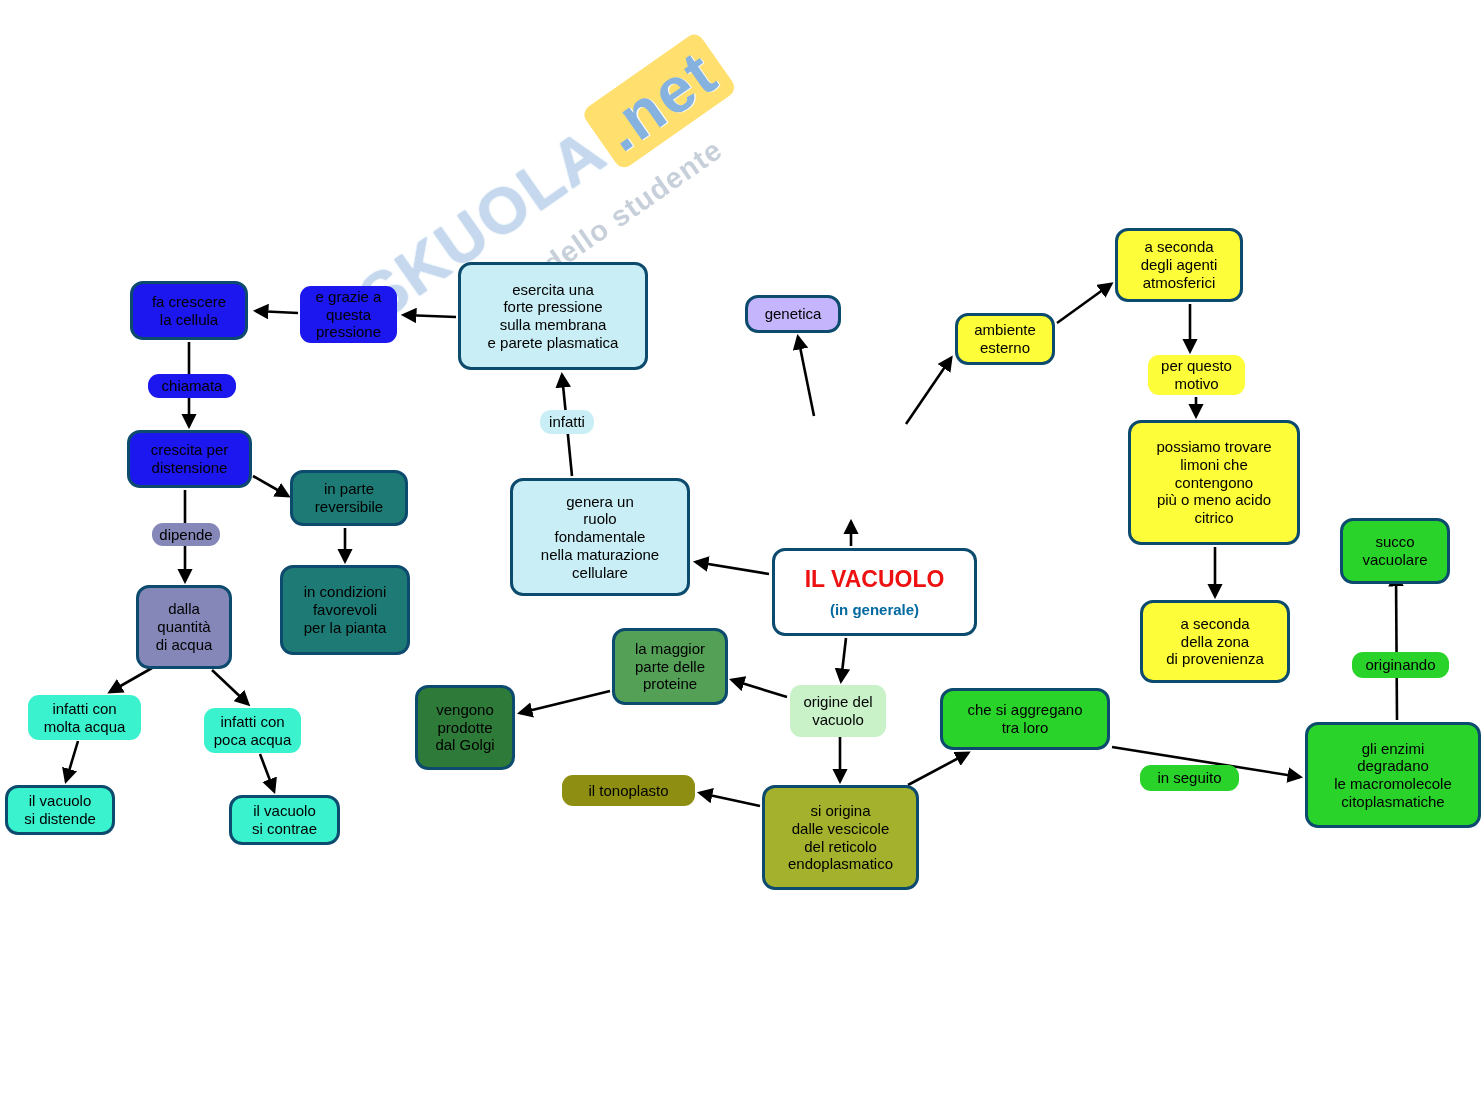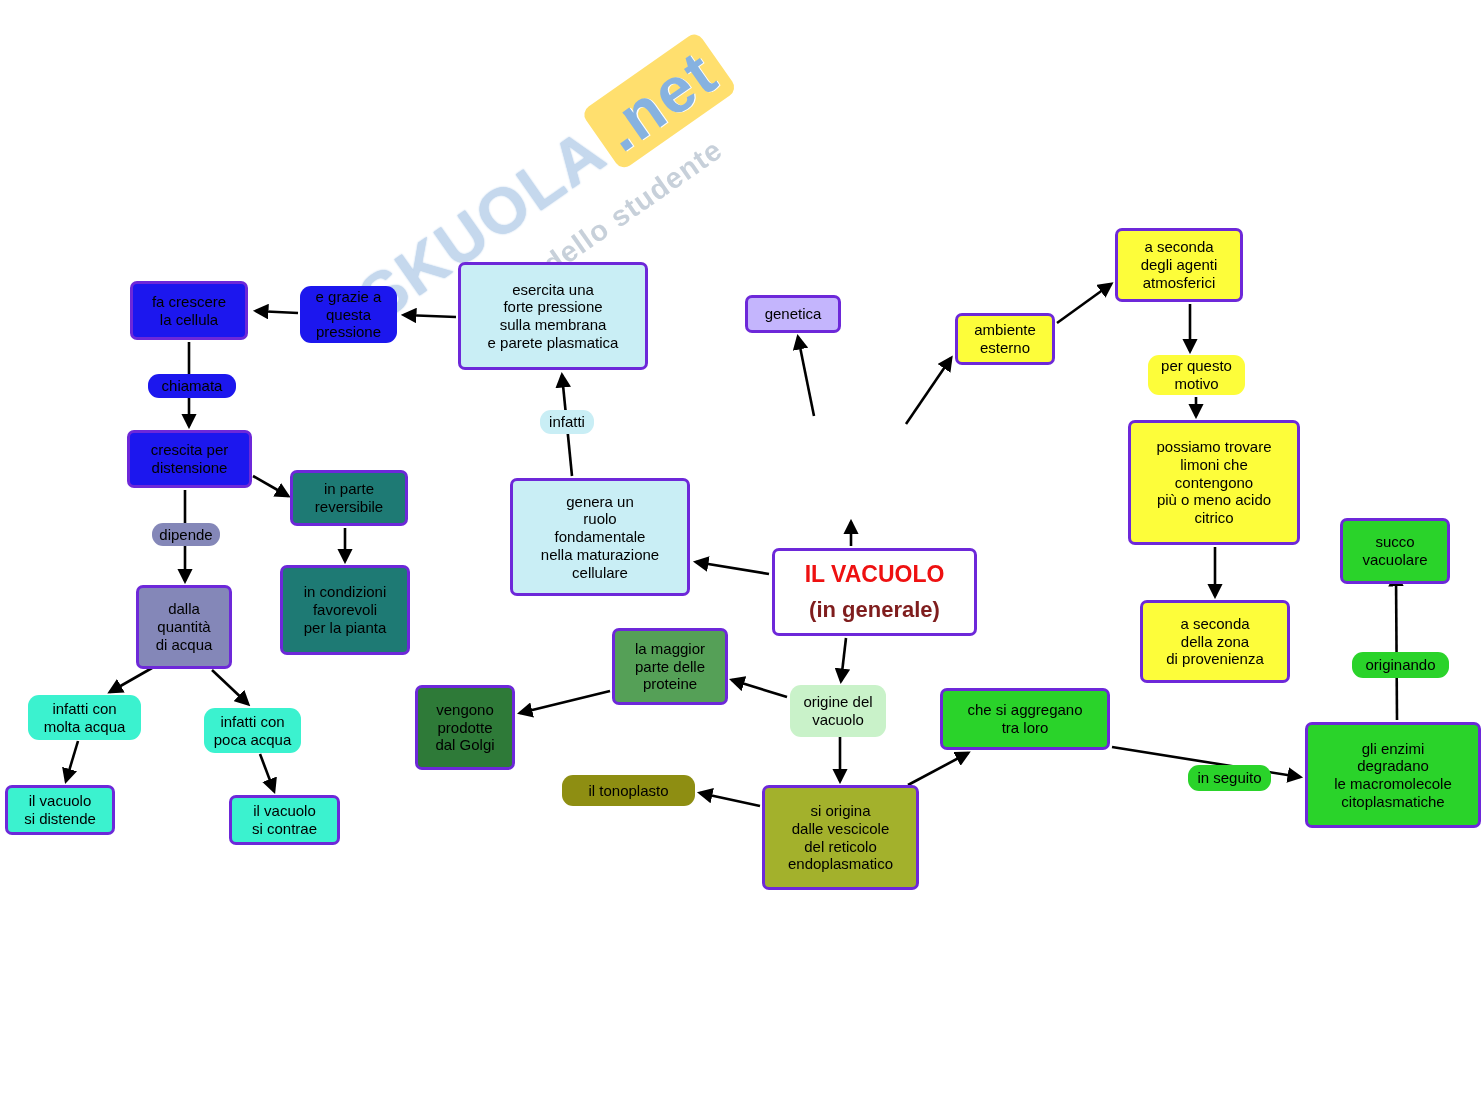"a seconda" .box { border: 3px solid #6d28d9 -> 3px solid #0c4a6e; border-radius: 7px -> 13px }
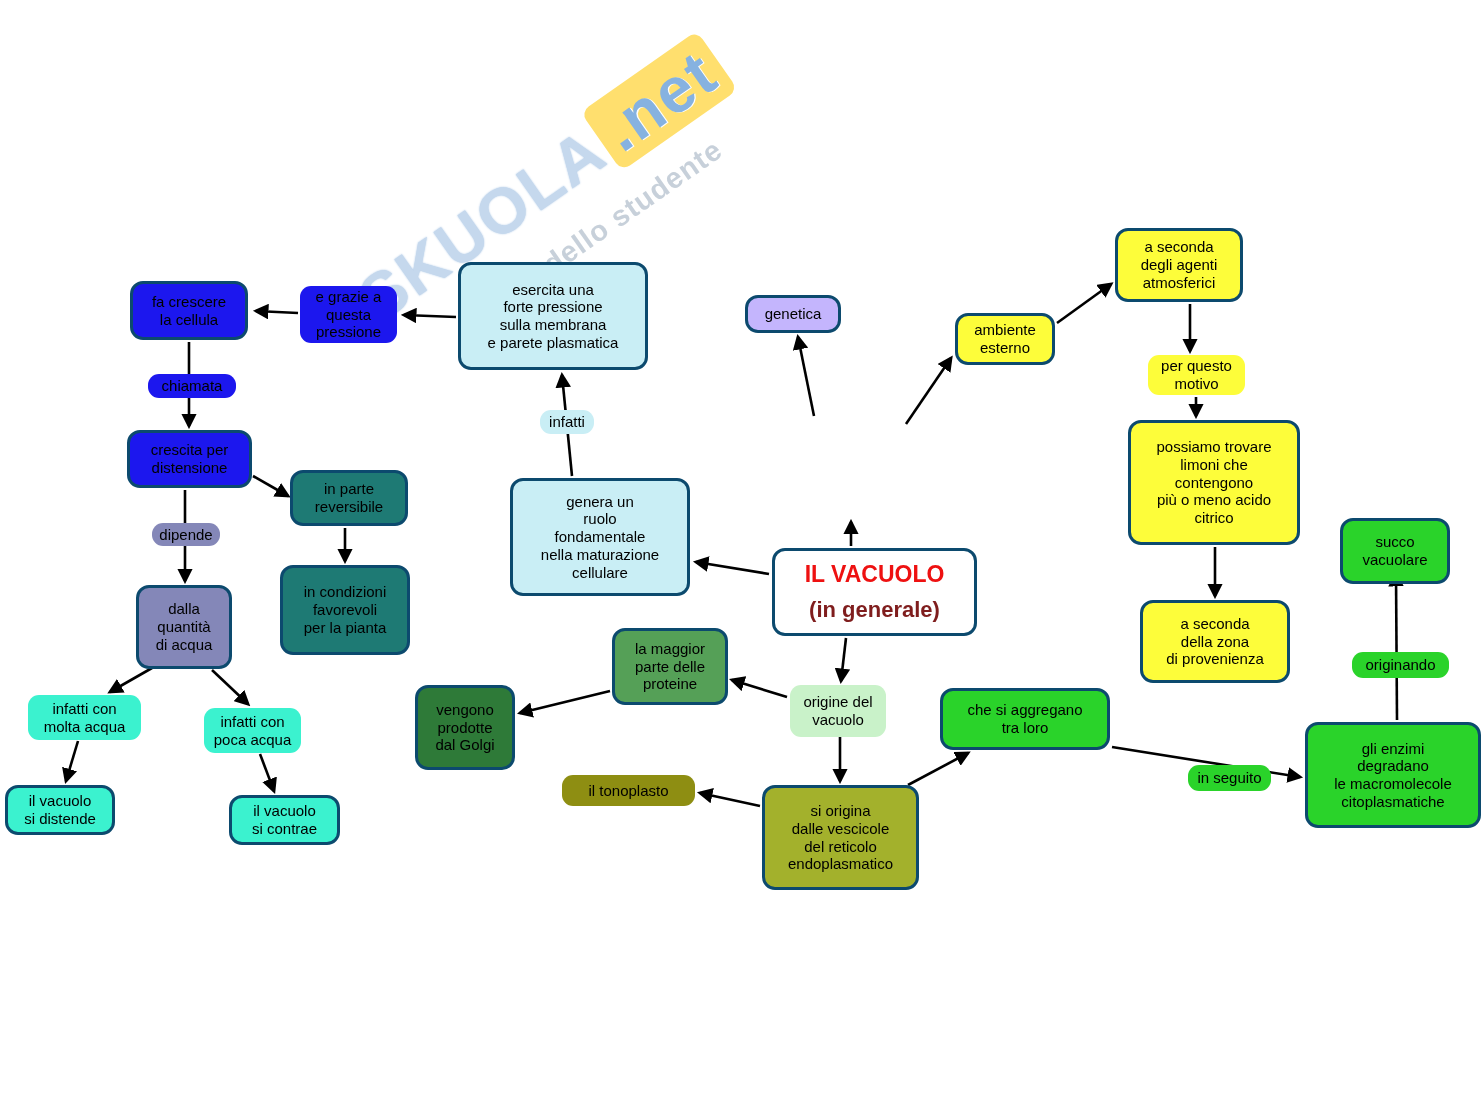"(in generale)" .vac-sub { color: #7f1d1d -> #0369a1; font-size: 22px -> 15px }
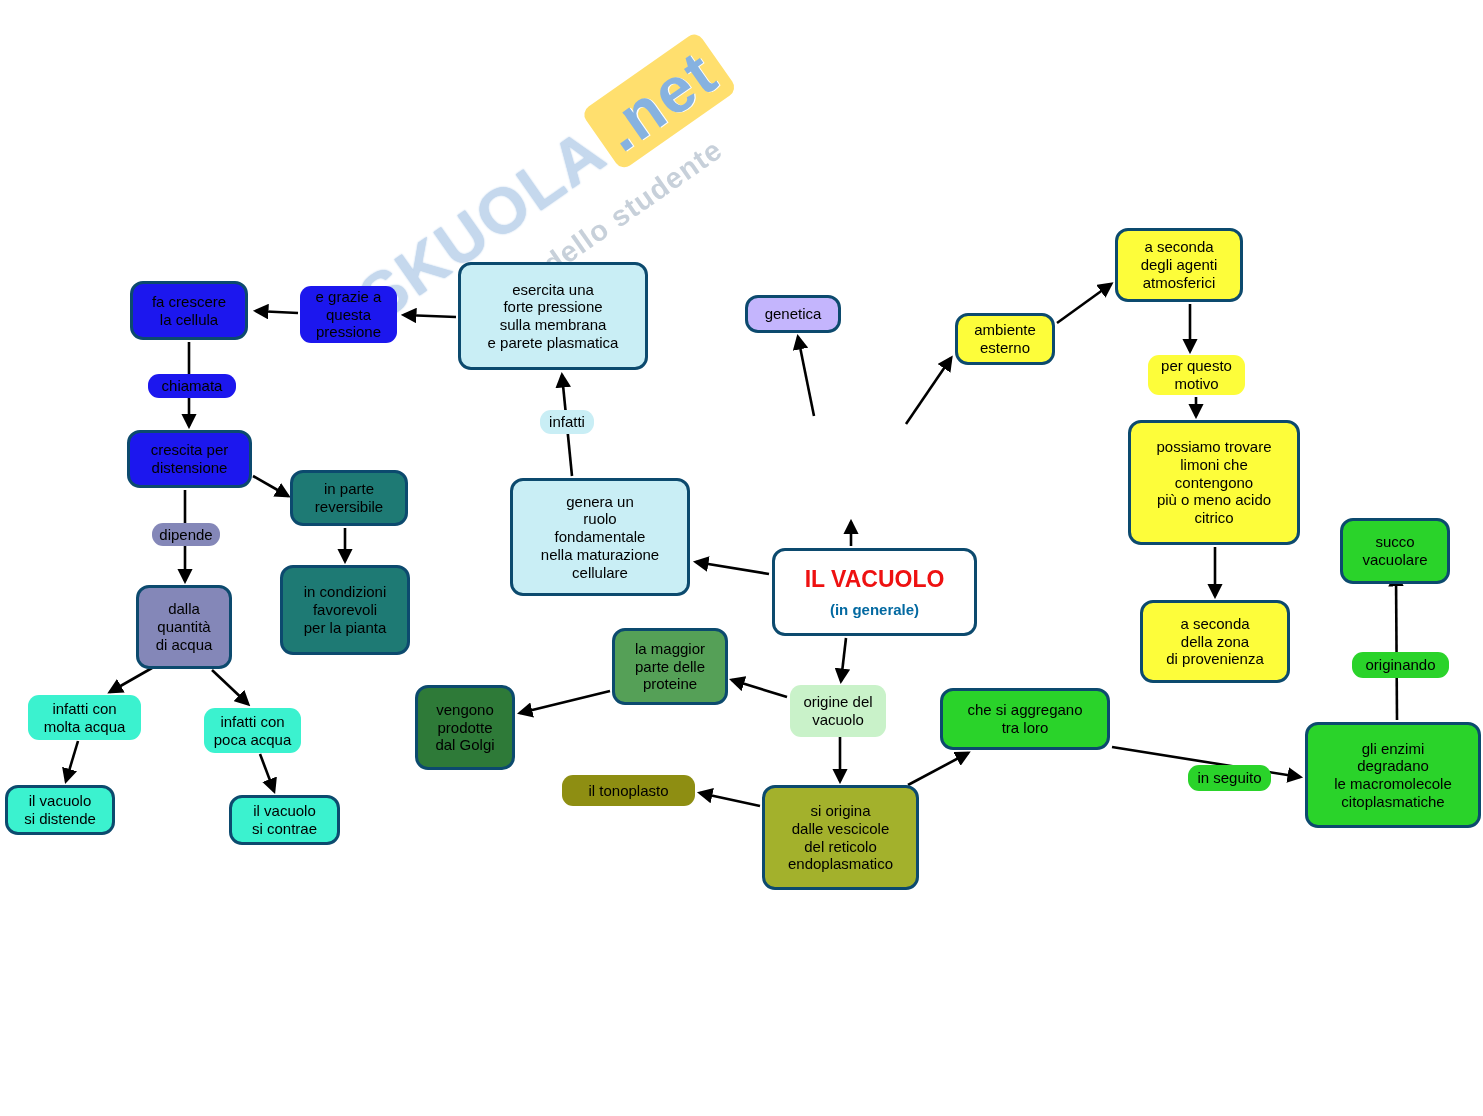"in seguito" div.node { left: 1188px -> 1140px; width: 83px -> 99px }
